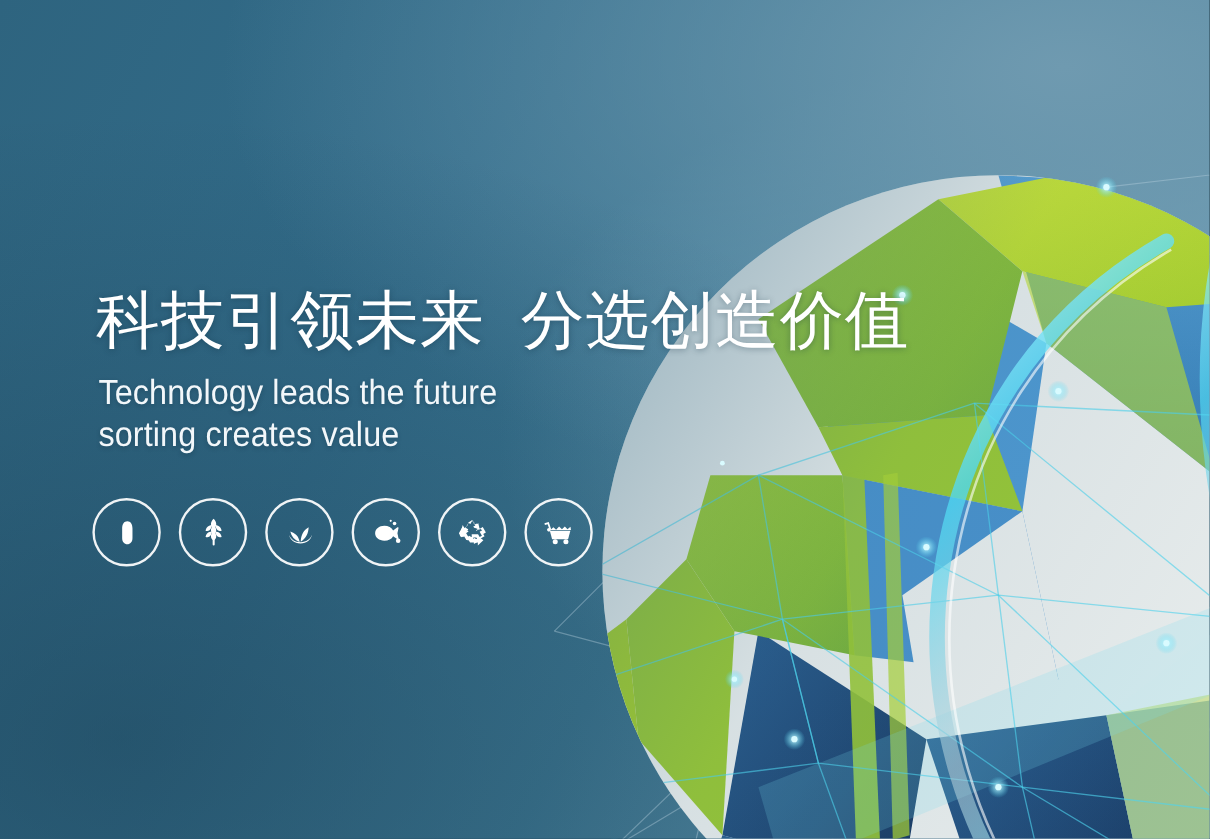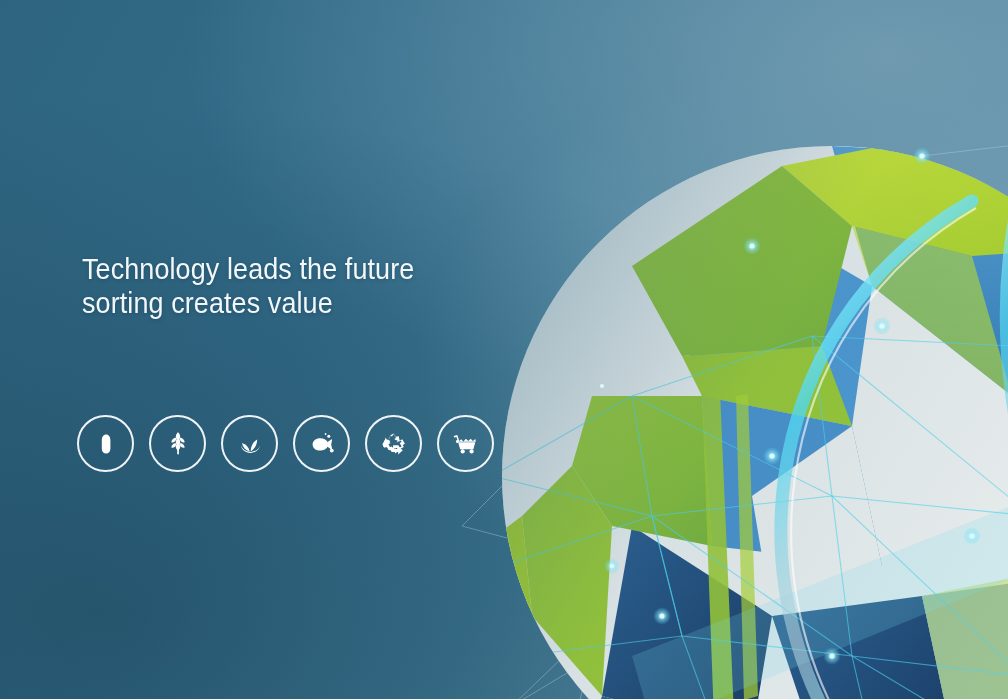"科技引领未来 分选创造价值" h1.headline { html: none -> <h1><span>科技引领未来</span><span></span><span>分选创造价值</span></h1> }
